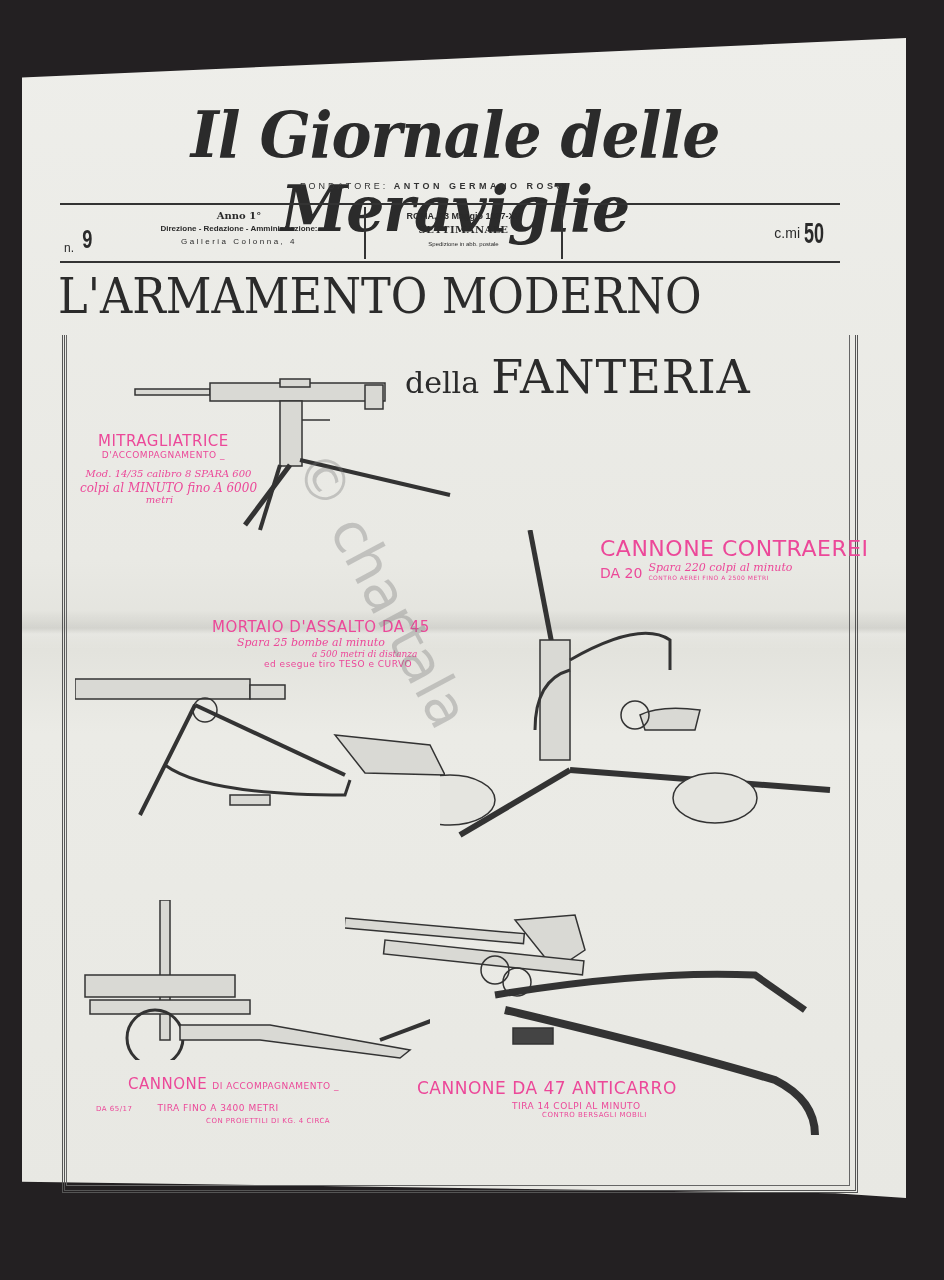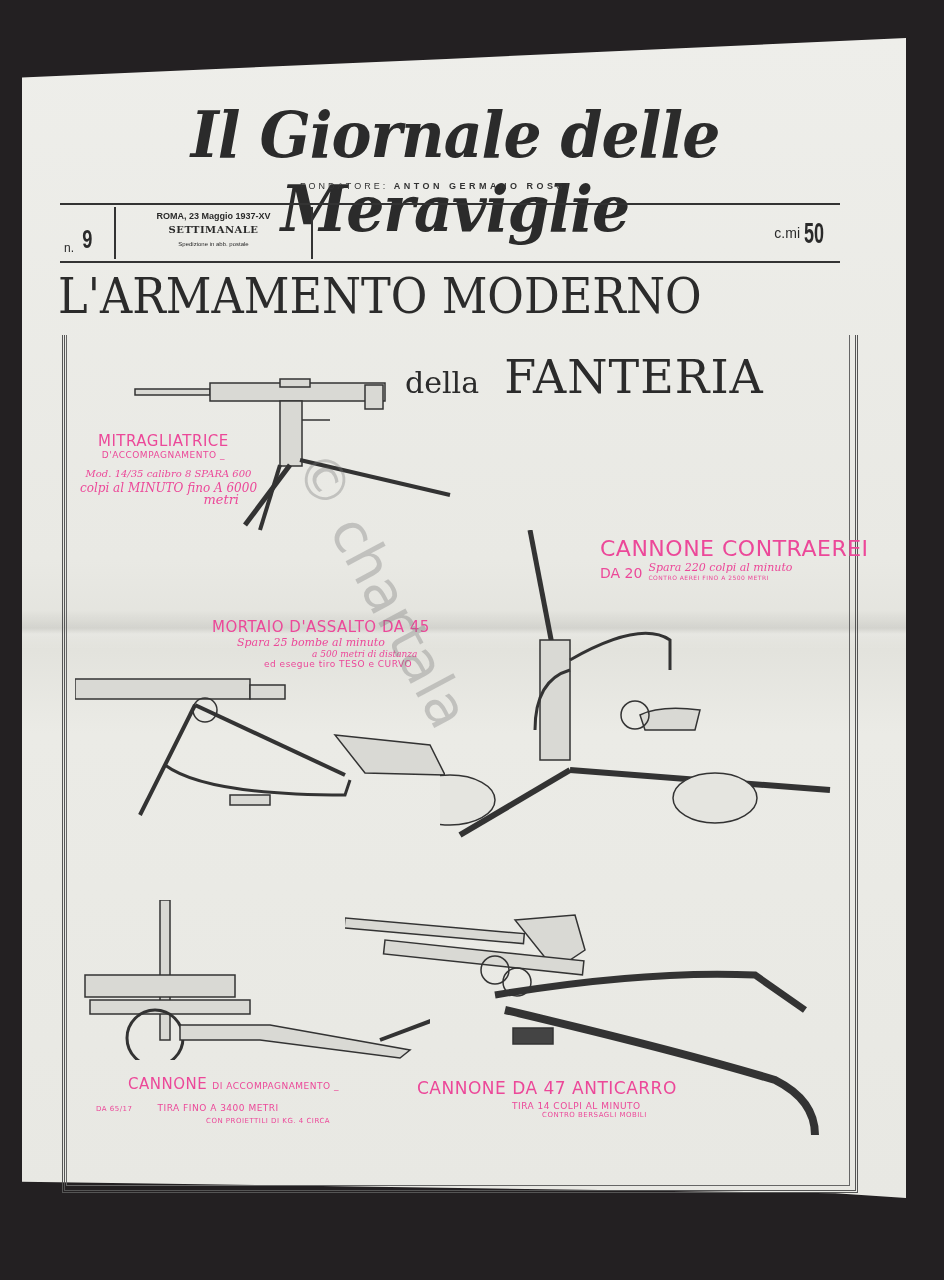"Anno 1°" div.admin { html: none -> <div> <div>Anno 1°</div> <div>Direzione - Redazione - Amministrazione:</div> <div>Galleria Colonna, 4</div> </div> }
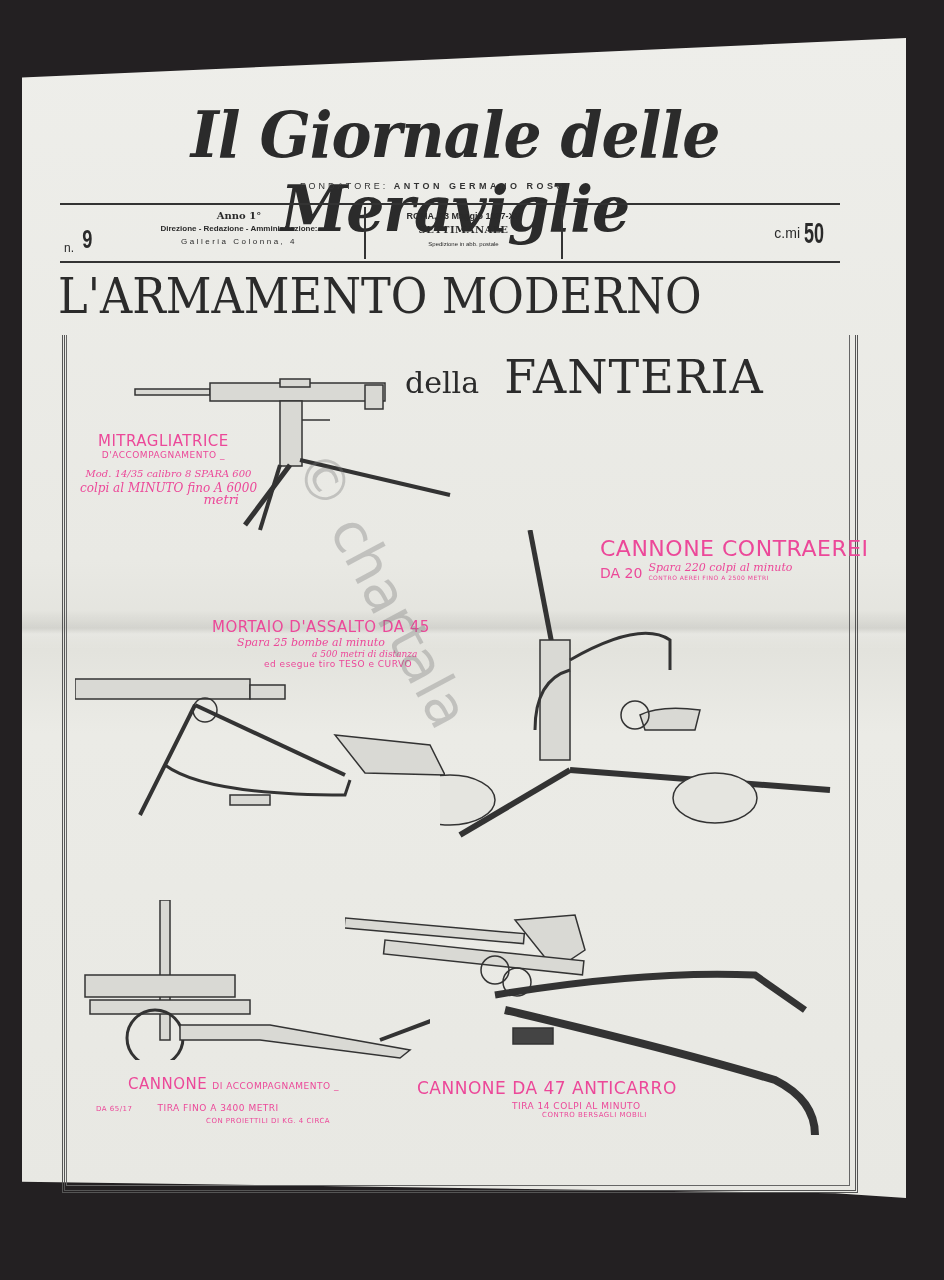"FANTERIA" .headline-2 .fant { margin-left: 20px -> 7px }
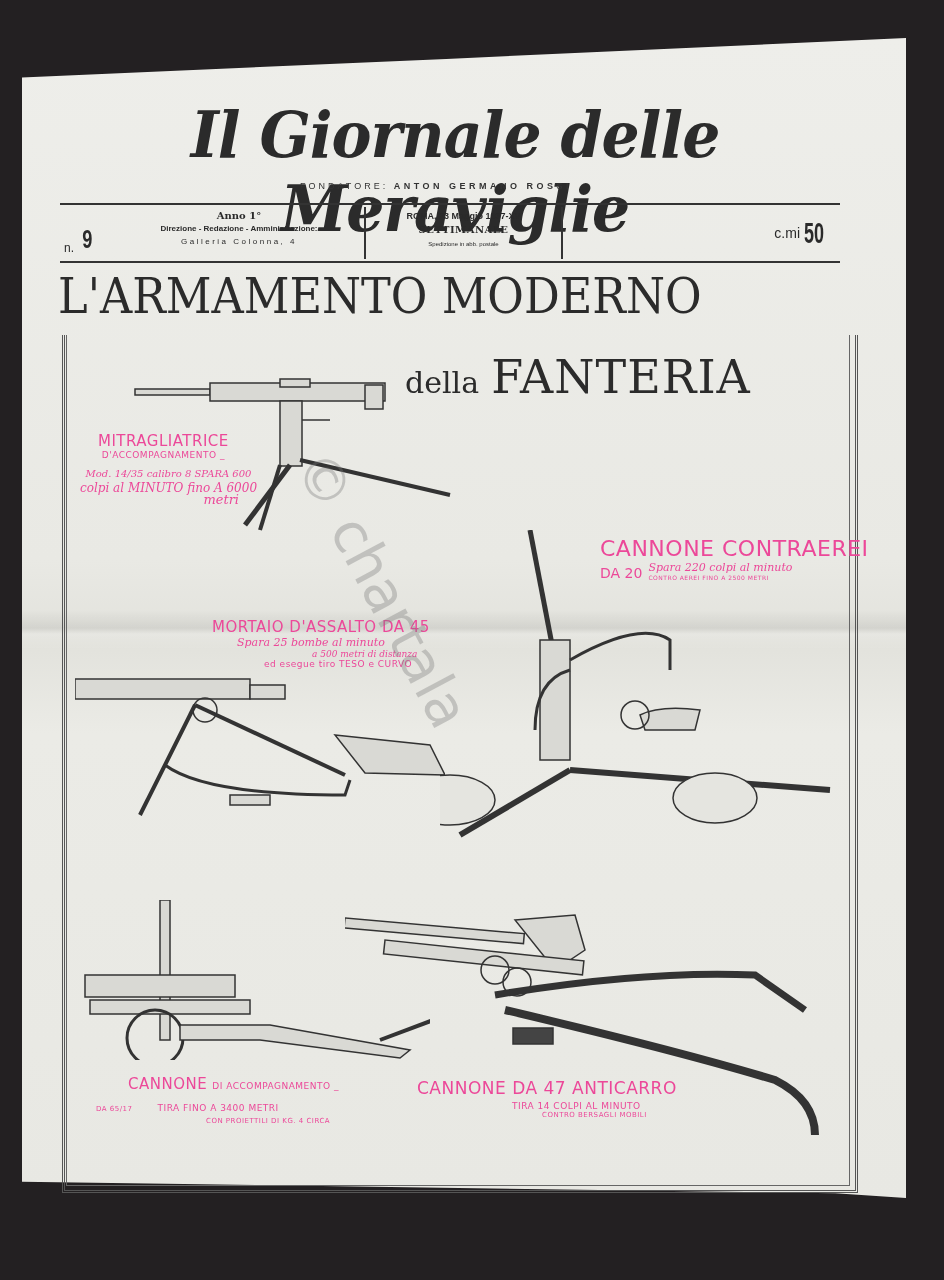"metri" div { font-size: 13px -> 10px; text-align: right -> center }
